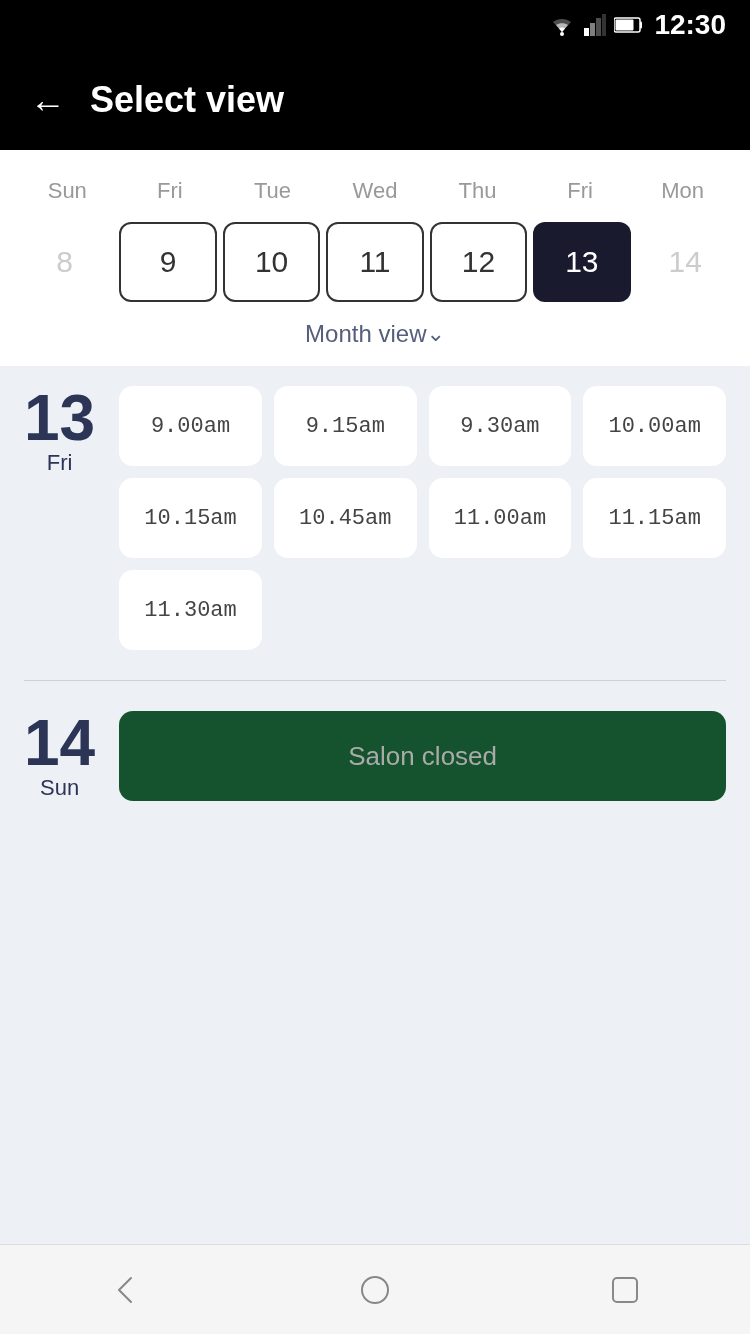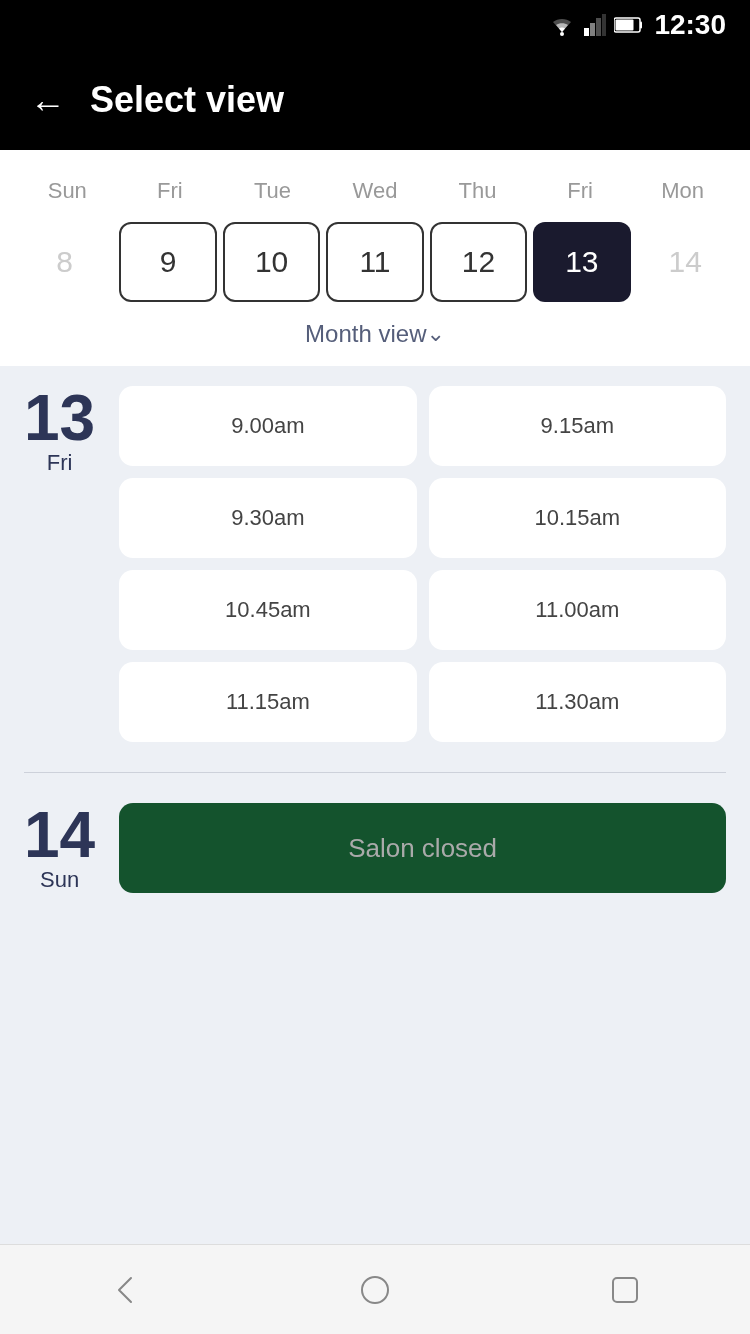"9.00am" .time-grid { font-family: none -> Liberation Mono, monospace; grid-template-columns: repeat(2, 1fr) -> repeat(4, 1fr) }
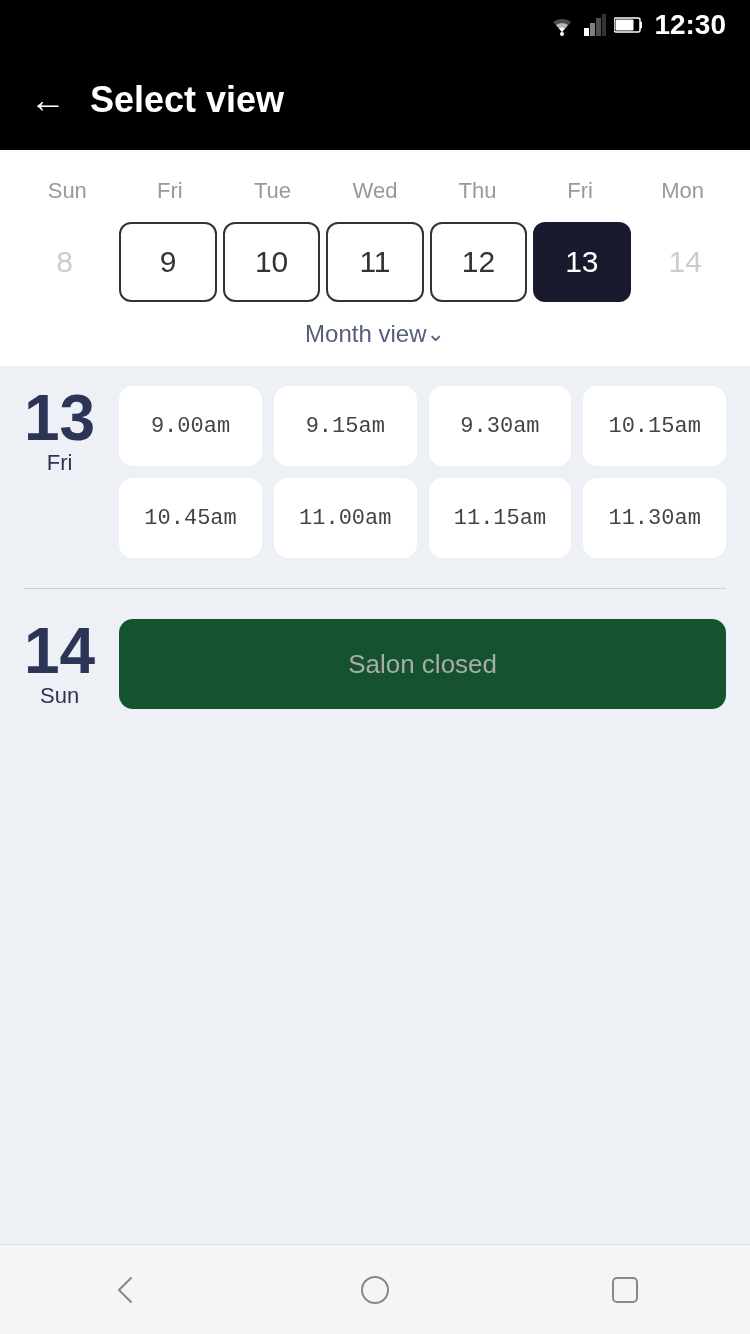"10.00am" div.time-slot { html: none -> <div>10.00am</div> }
